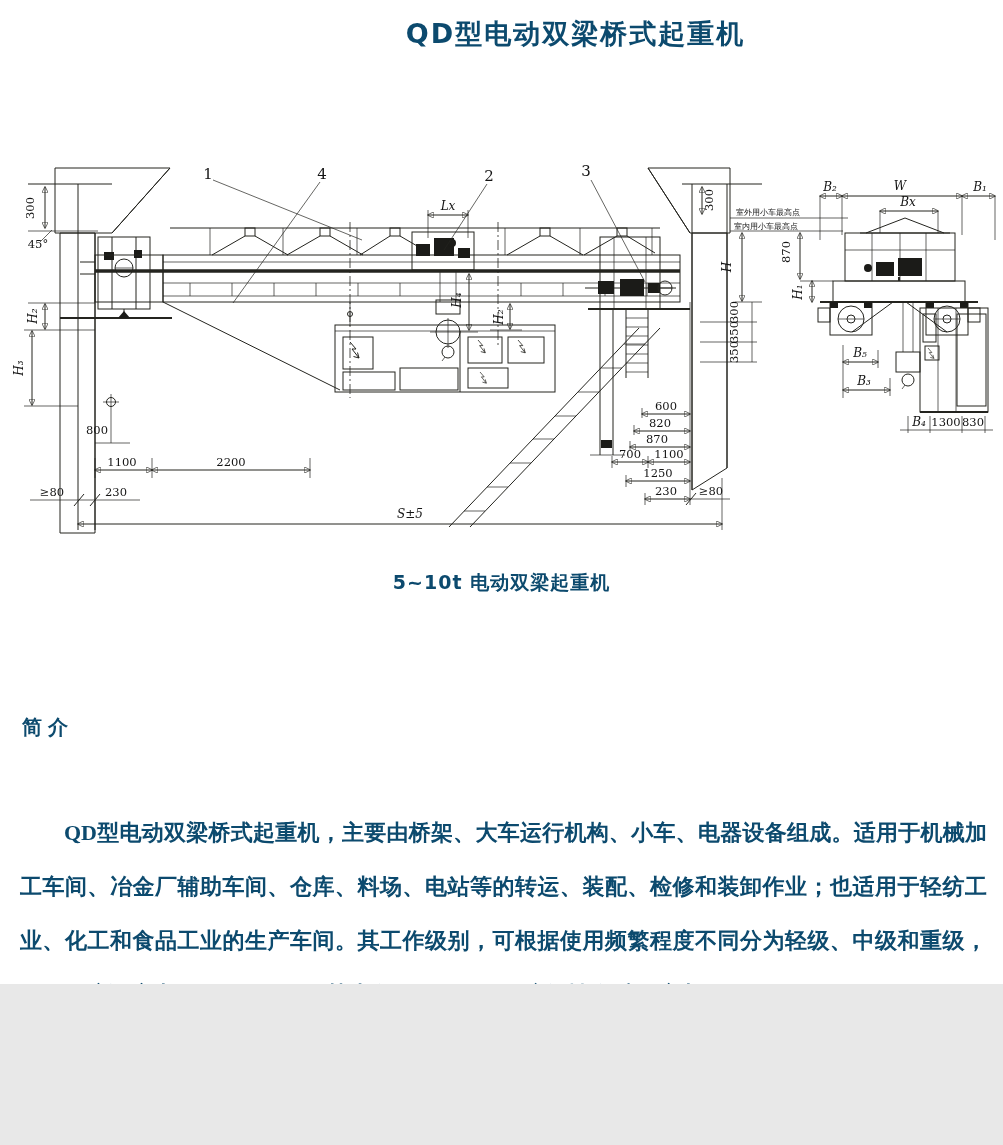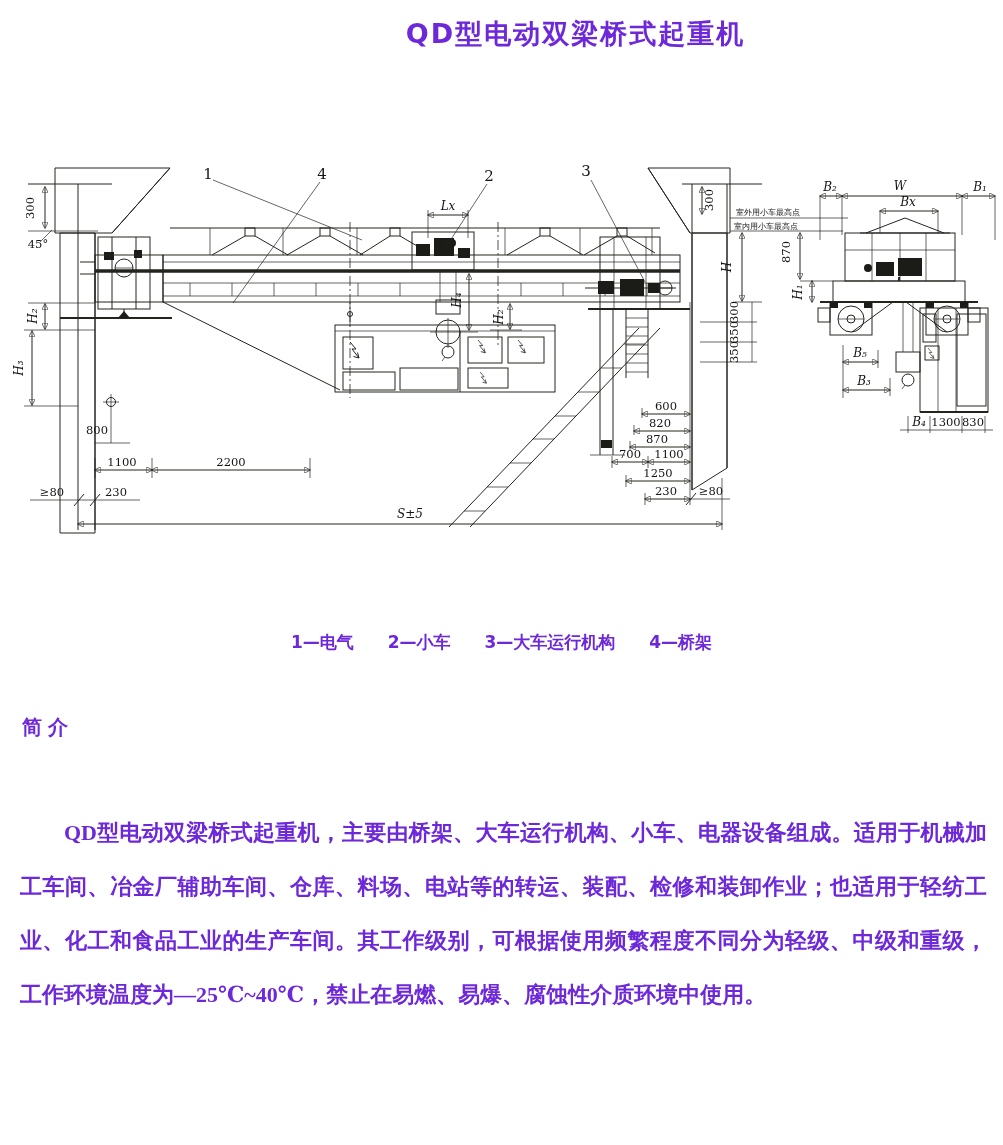"QD型电动双梁桥式起重机" .page { color: #6d28d9 -> #0c4a6e; height: 1145px -> 984px }
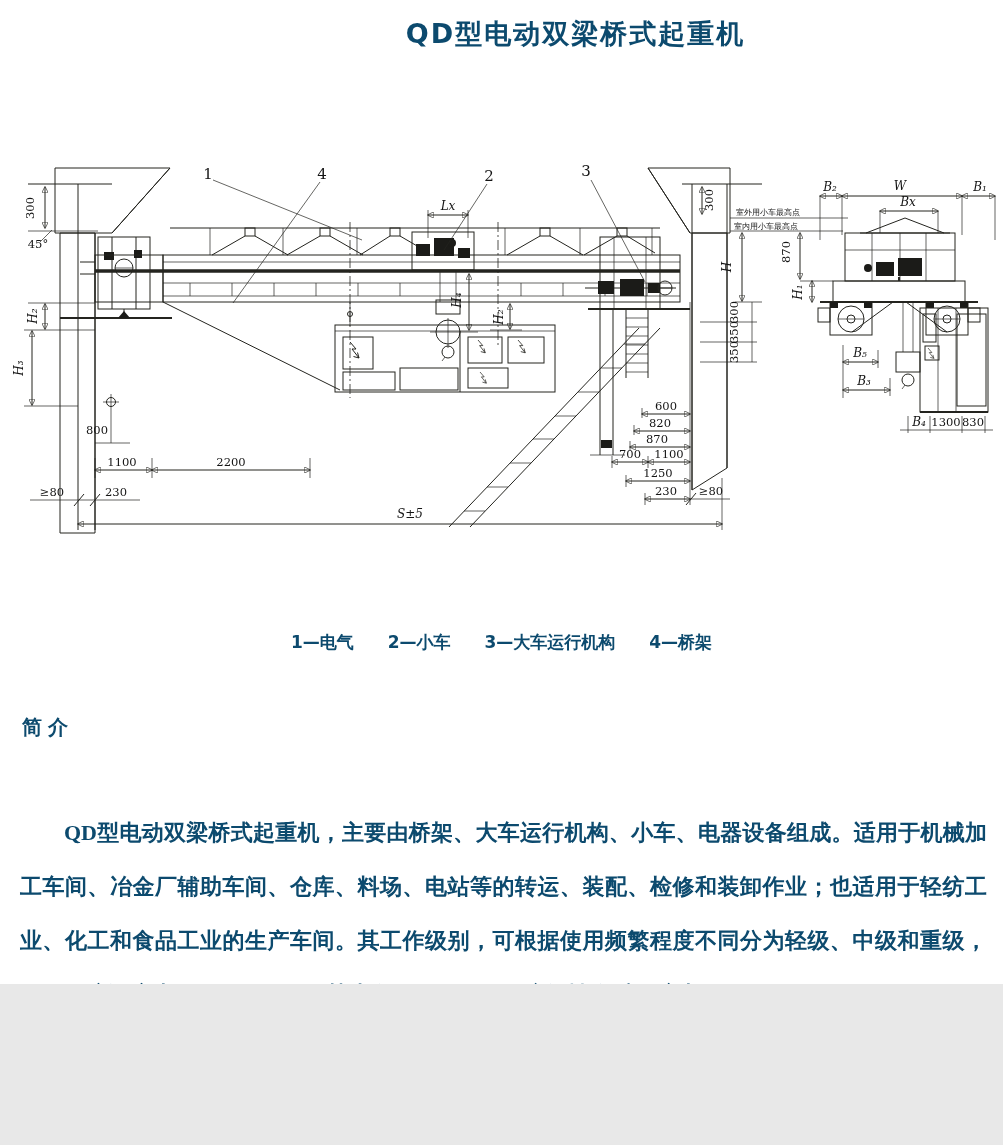"5~10t 电动双梁起重机" div.caption { html: none -> <div>5~10t 电动双梁起重机</div> }
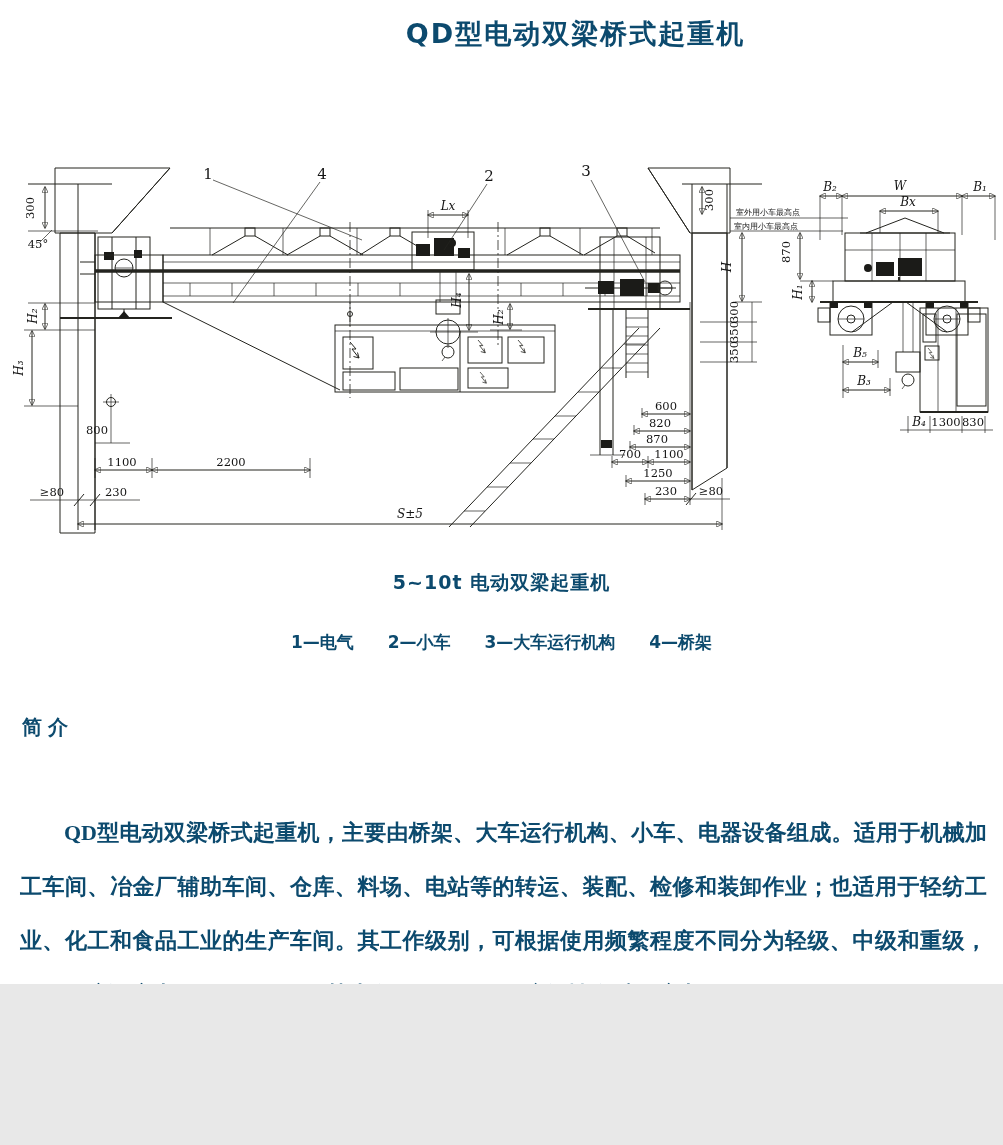"1—电气 2—小车 3—大车运行机构 4—桥架" div.legend { html: <div> <span>1—电气</span> <span>2—小车</span> <span>3—大车运行机构</span> <span>4—桥架</span> </div> -> none }
